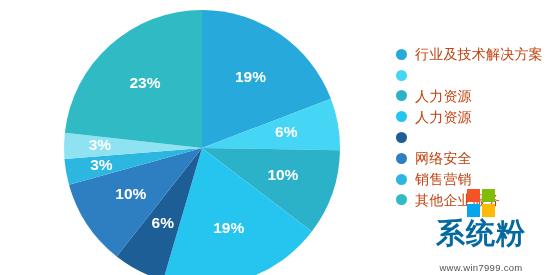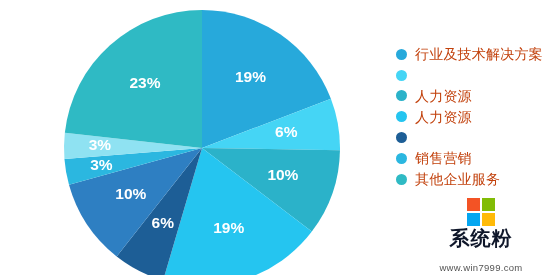"网络安全" div.legend-item { html: none -> <div> <span></span> <span>网络安全</span> </div> }
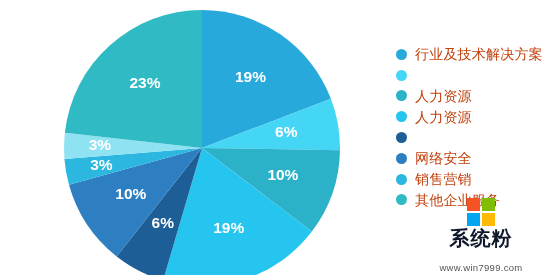"系统粉" #wm-title { color: #0f172a -> #0369a1; font-size: 20px -> 29px }
